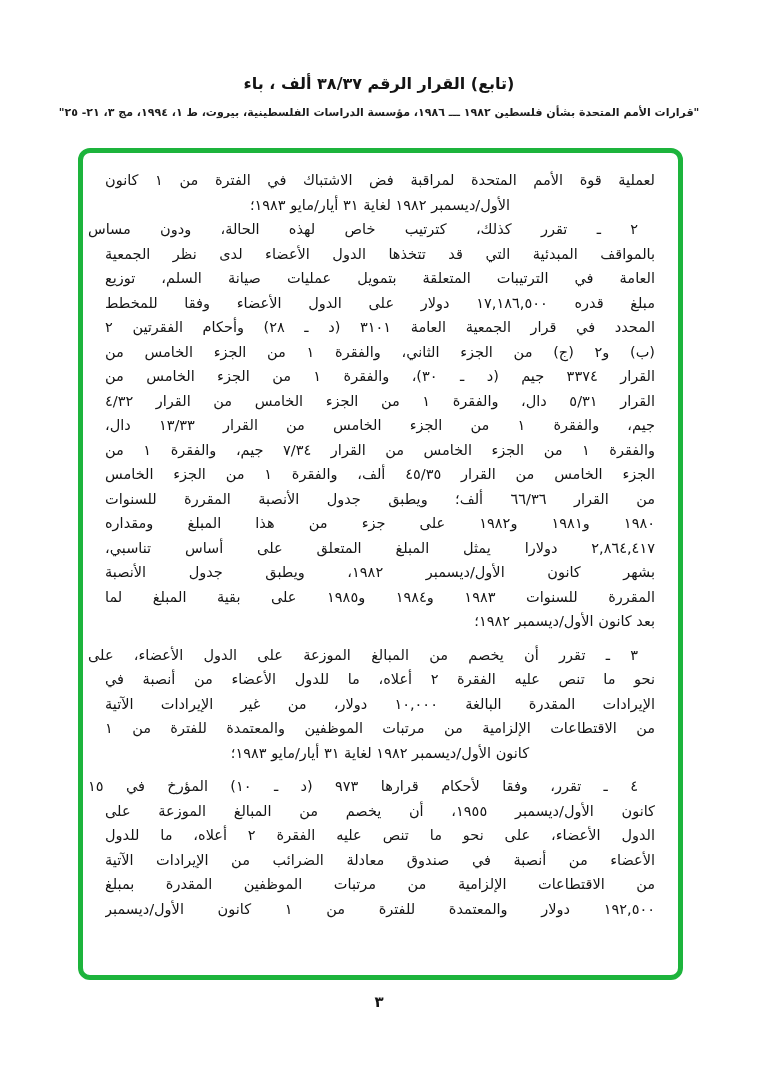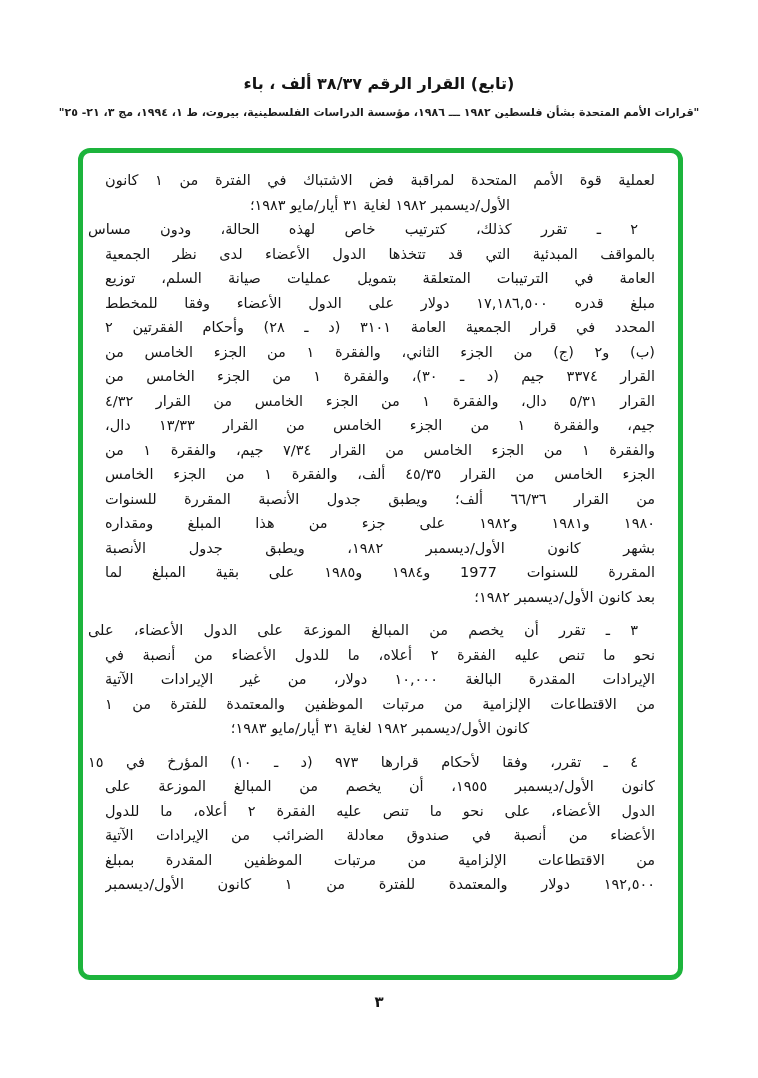"٢,٨٦٤,٤١٧ دولارا يمثل المبلغ المتعلق" div.line { html: none -> <div><span>٢,٨٦٤,٤١٧ دولارا يمثل المبلغ المتعلق على أساس تناسبي،</span></div> }
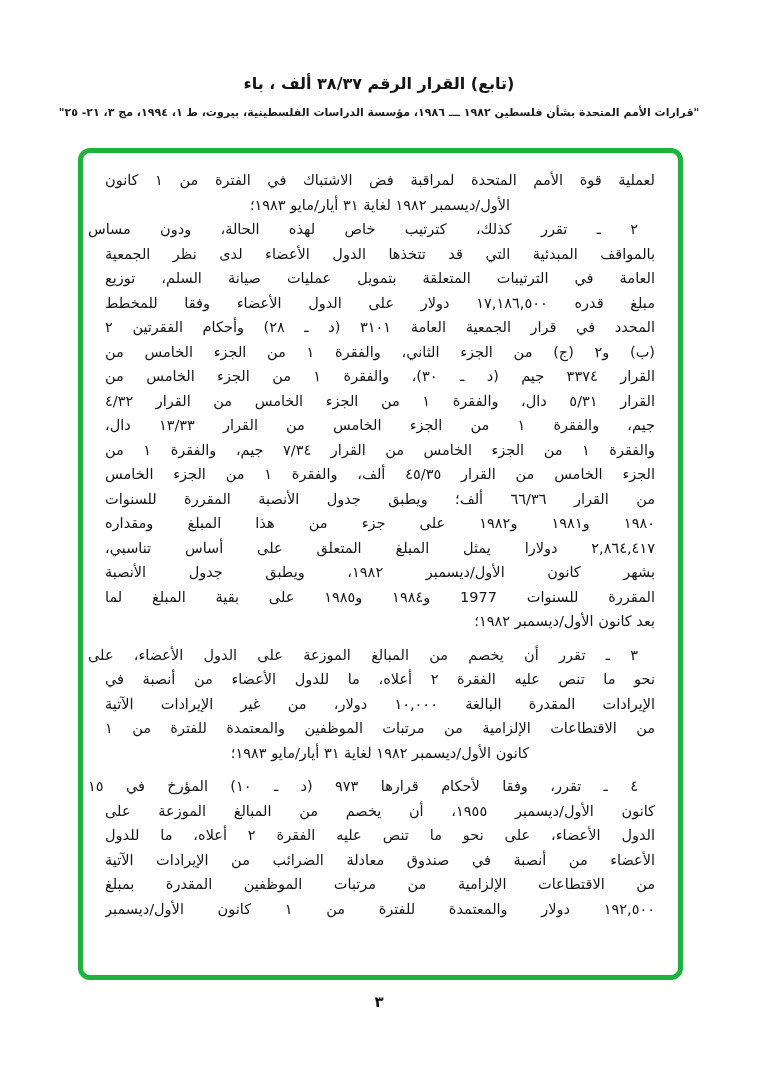"المقررة للسنوات 1977 و١٩٨٤ و١٩٨٥" span { text: 1977 -> ١٩٨٣ }
